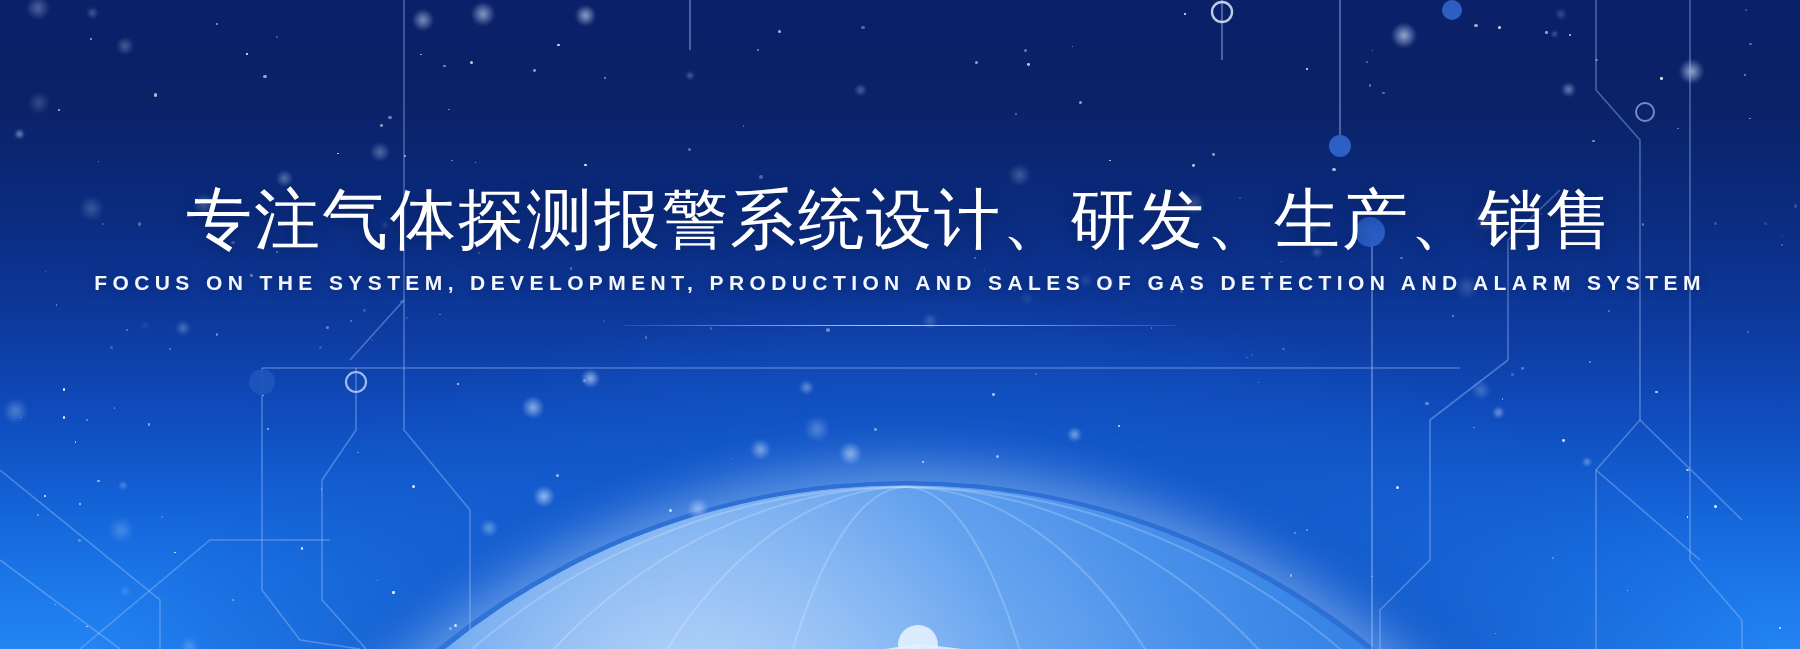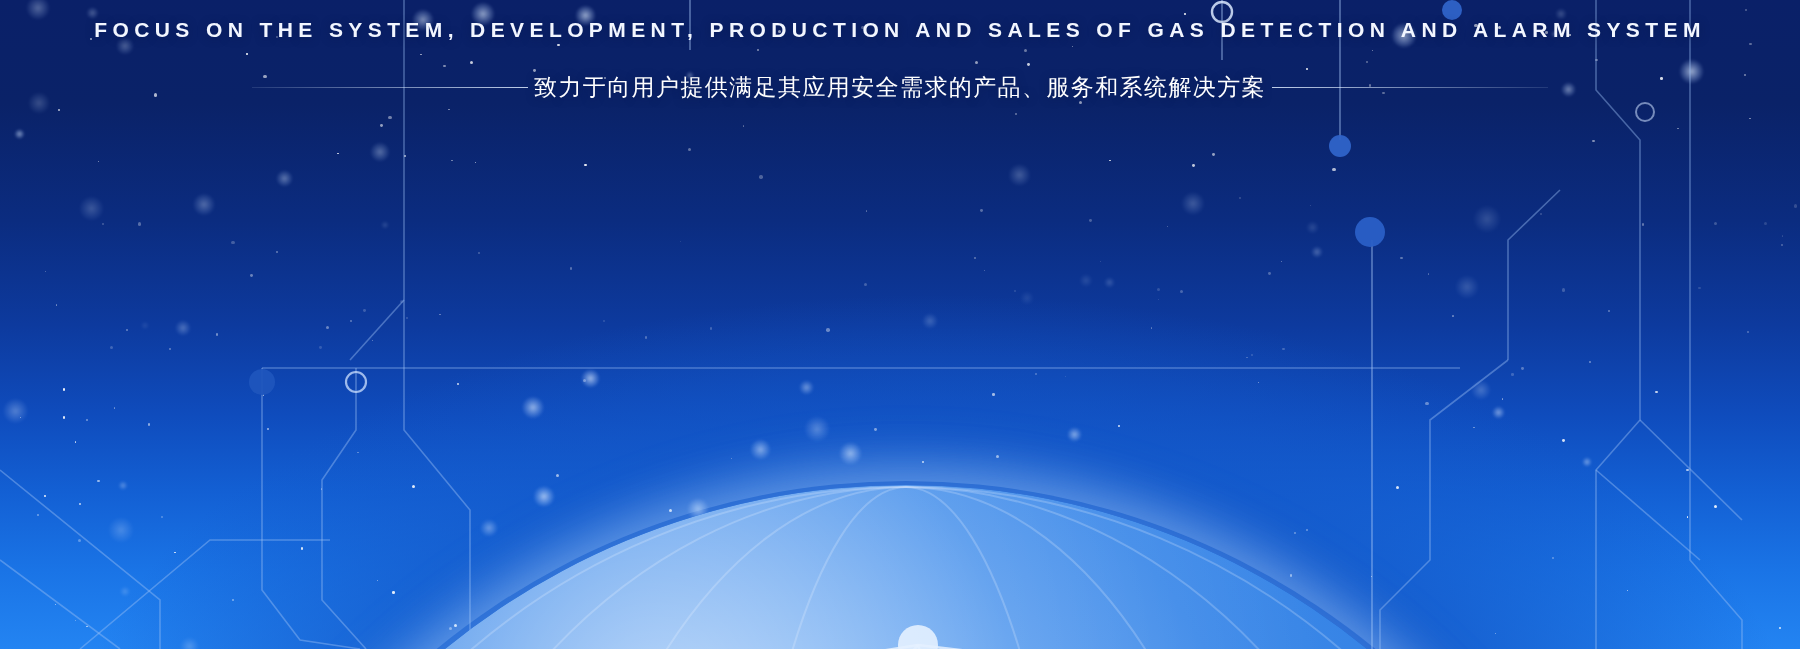"专注气体探测报警系统设计、研发、生产、销售" div.headline { html: none -> <div>专注气体探测报警系统设计、研发、生产、销售</div> }
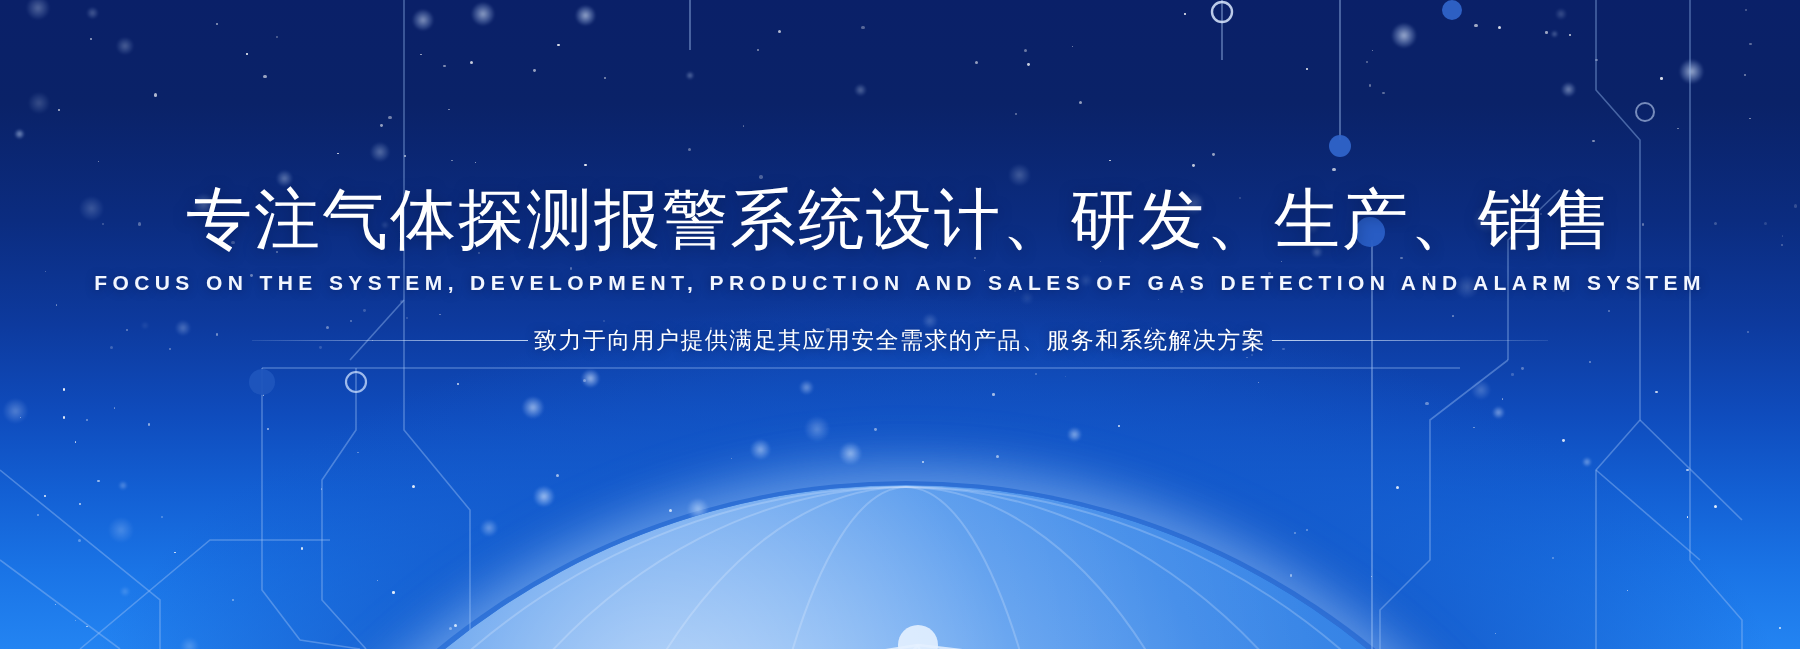"致力于向用户提供满足其应用安全需求的产品、服务和系统解决方案" span.tagline { html: <span>致力于向用户提供满足其应用安全需求的产品、服务和系统解决方案</span> -> none }
